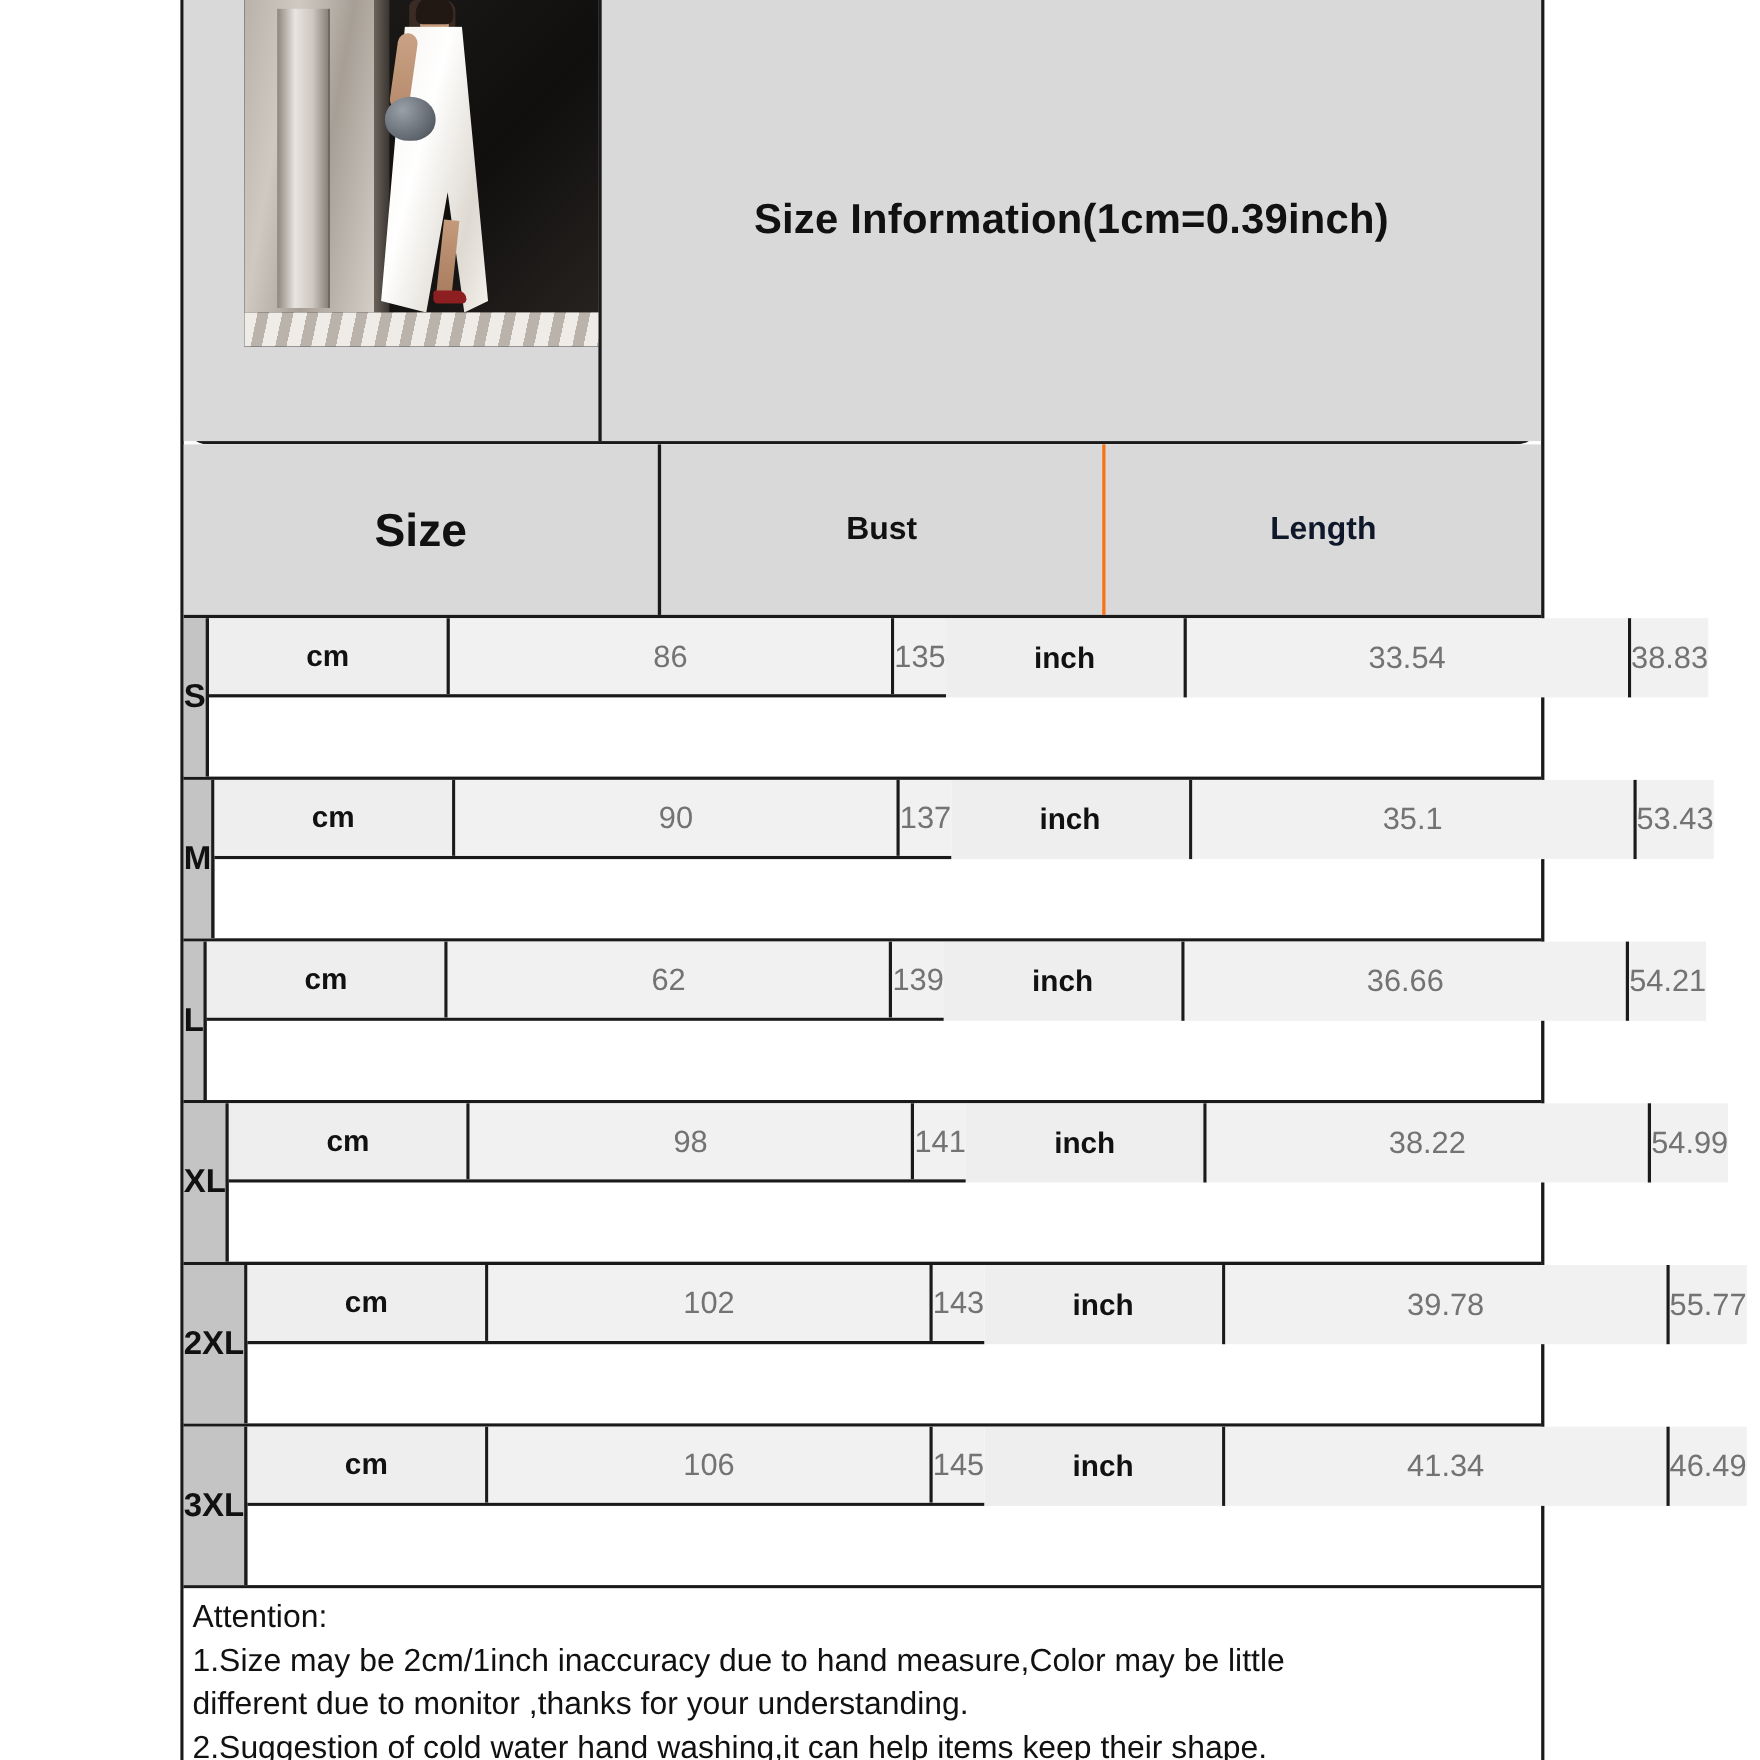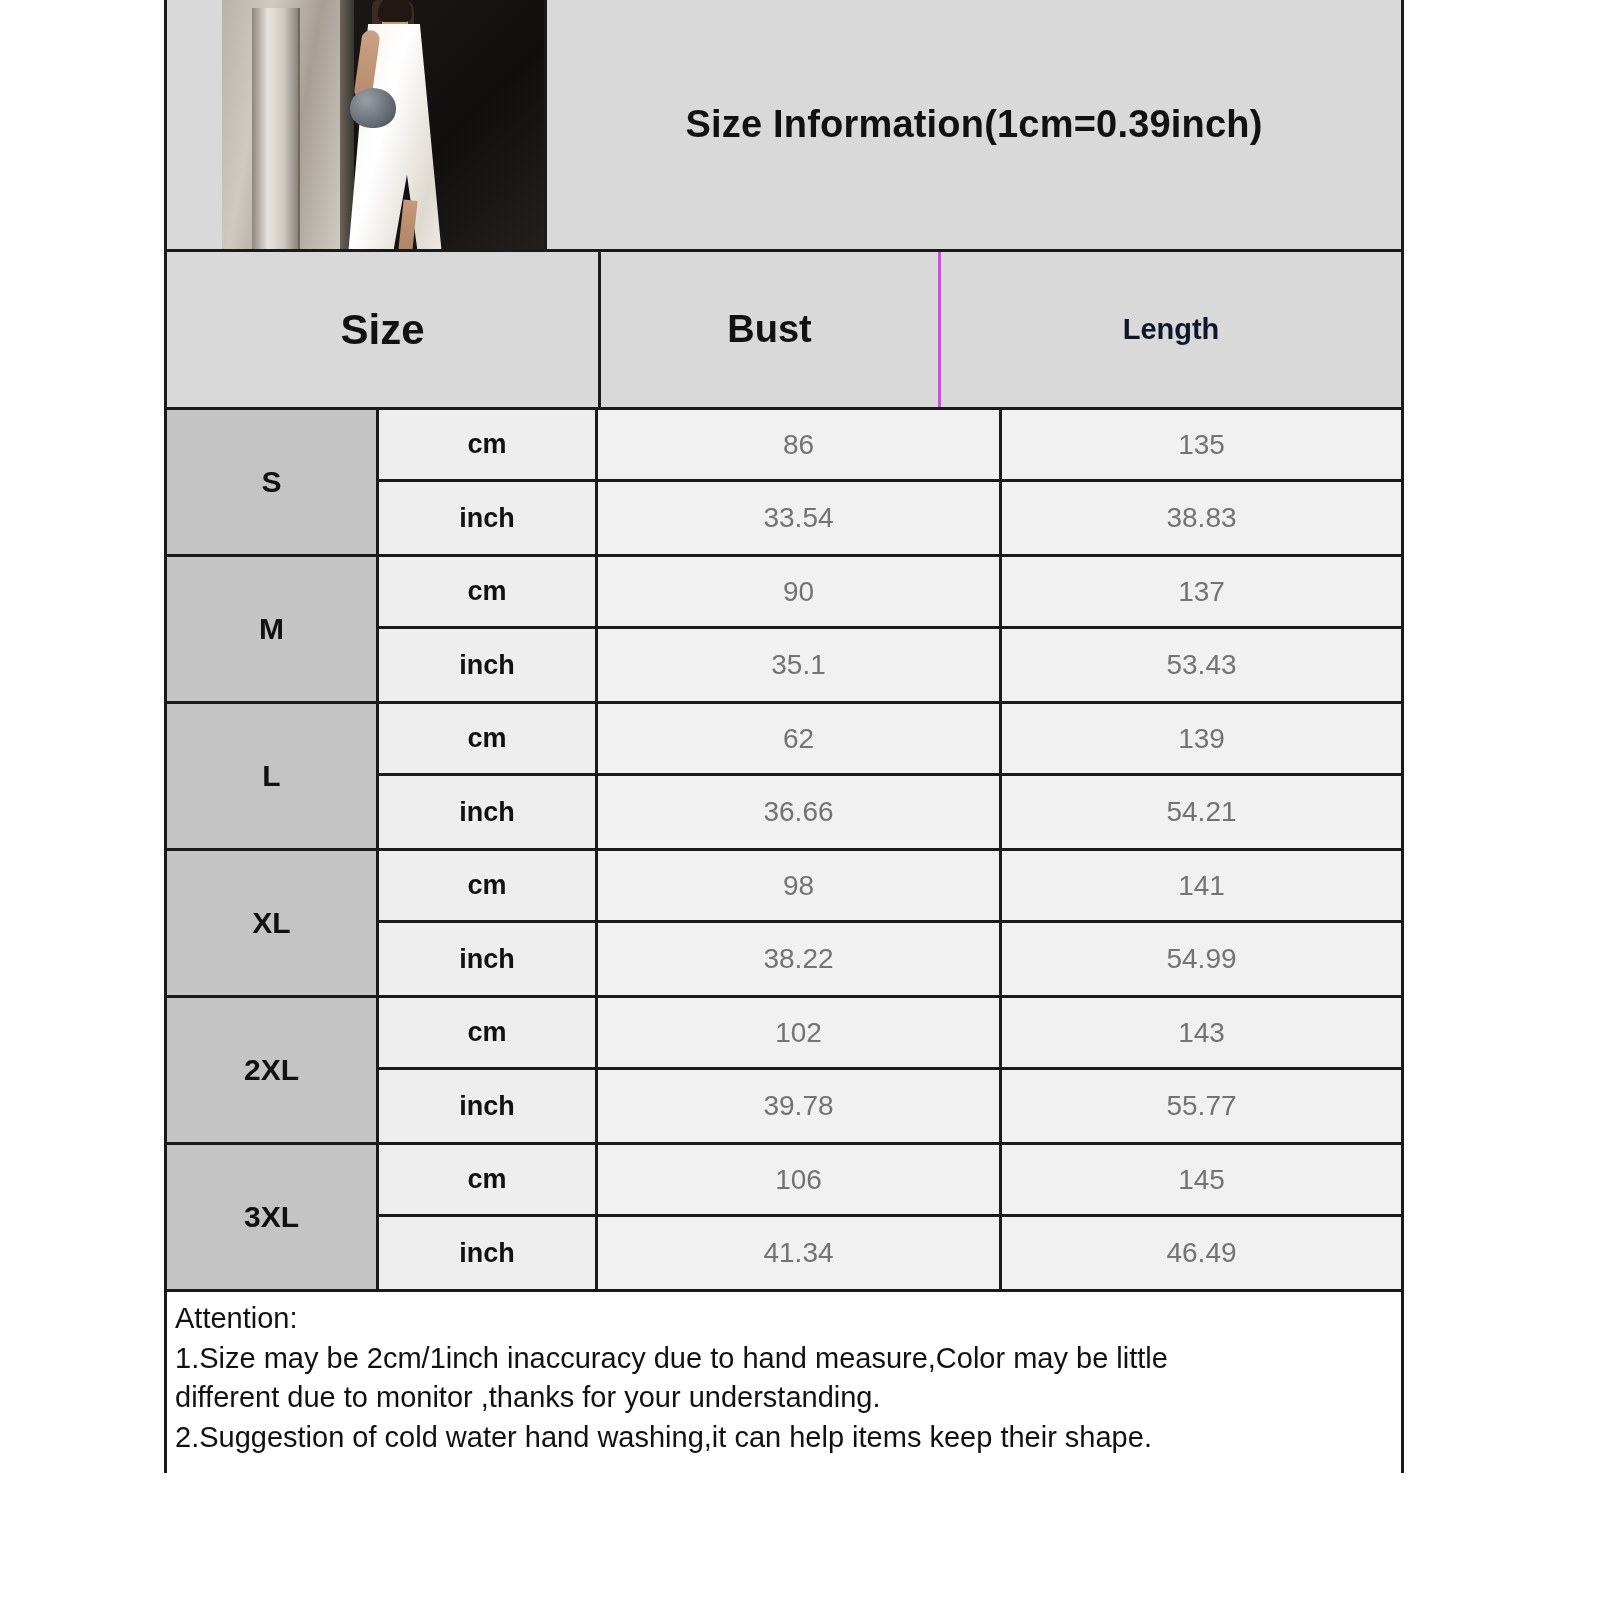"Size Information(1cm=0.39inch)" .top-row { border-radius: none -> 22px; height: 252px -> 404px }
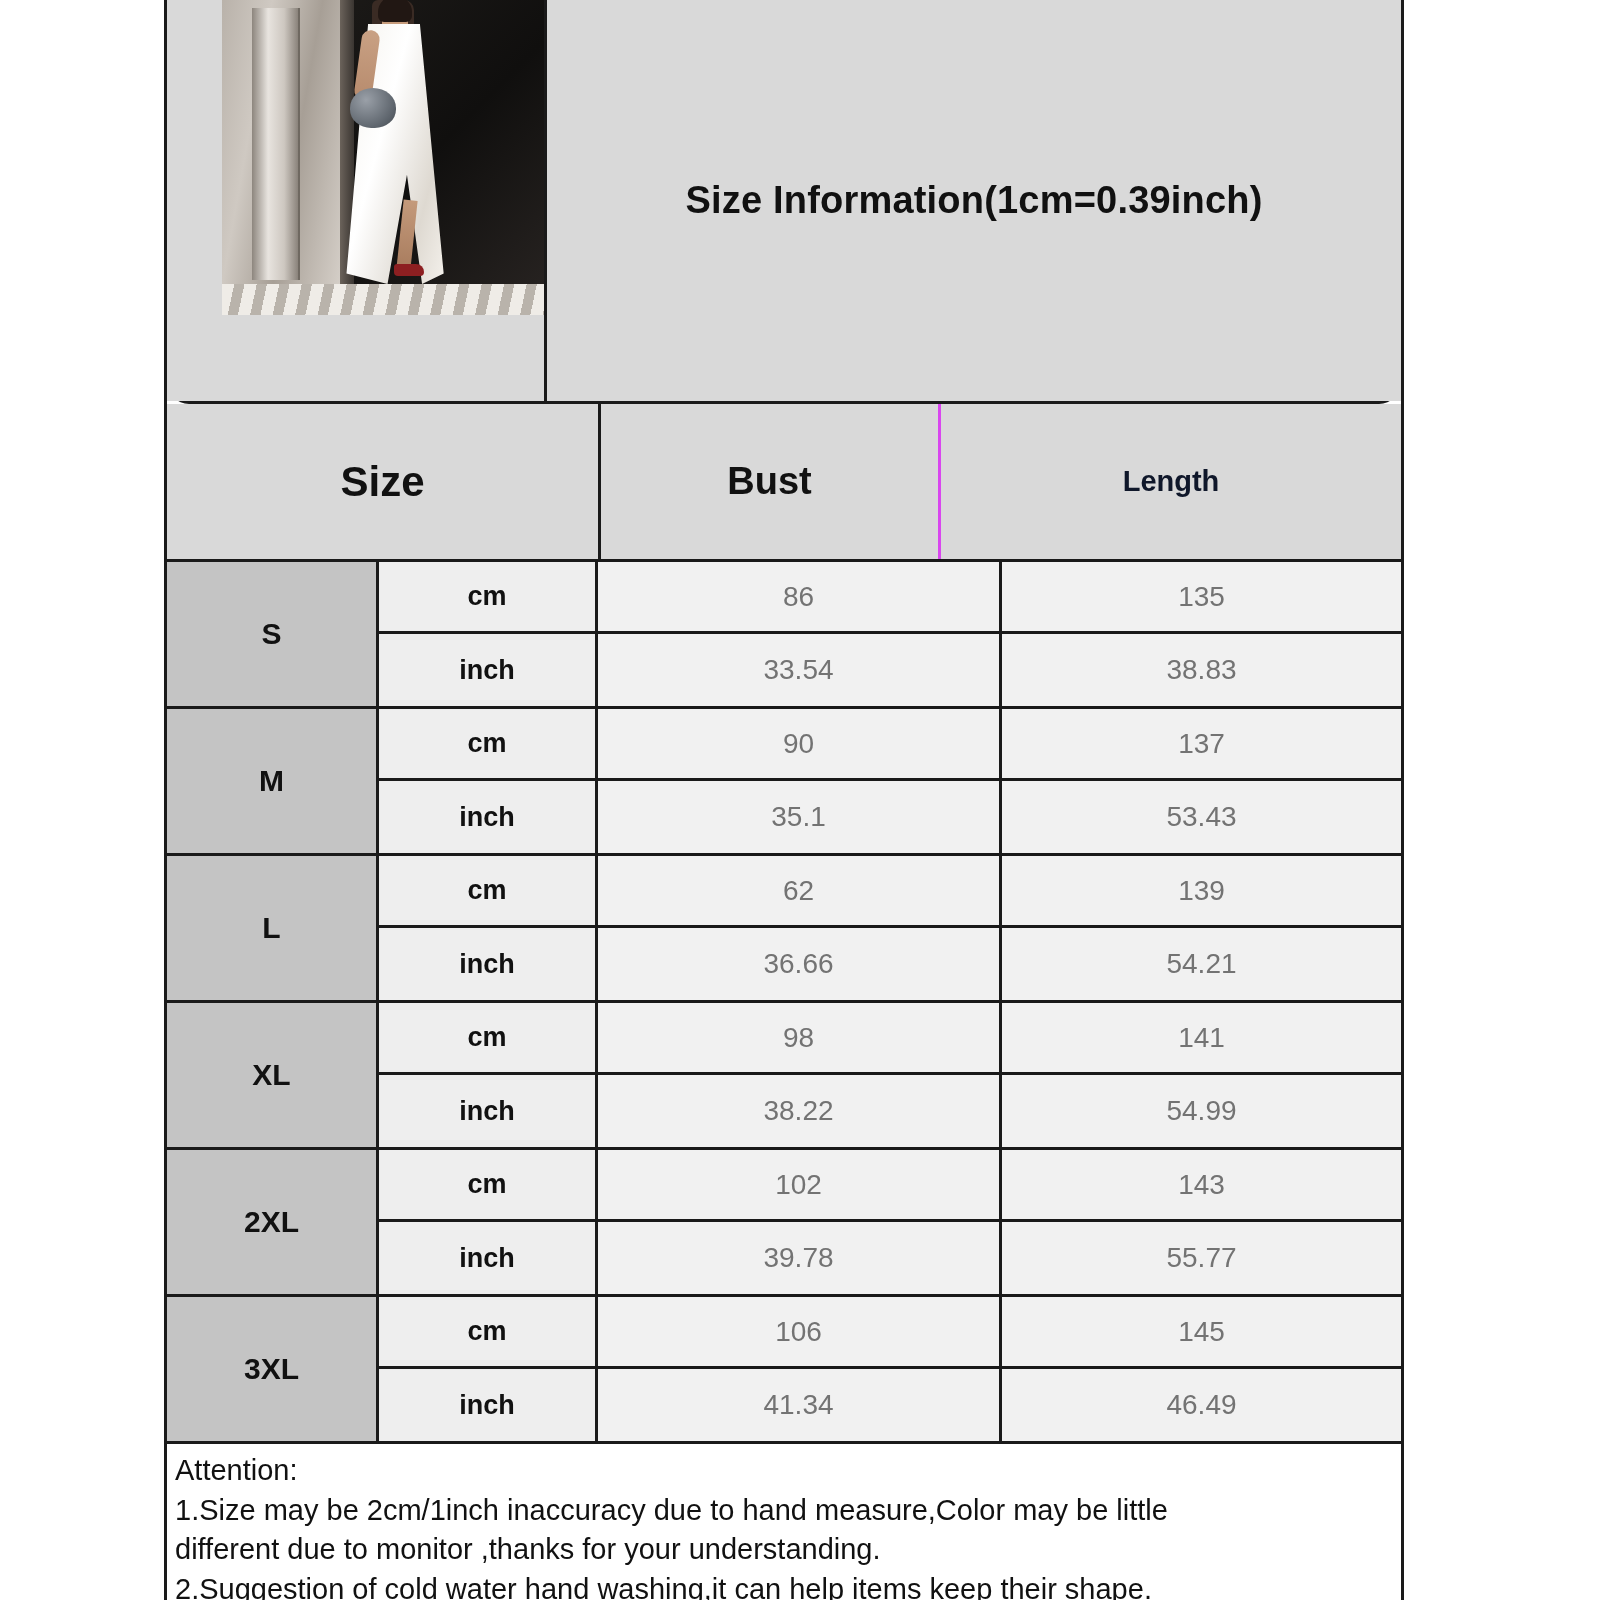"Bust" .hdr-bust { border-right: 3px solid #d946ef -> 3px solid #f97316; font-size: 38px -> 29px; width: 340px -> 404px }
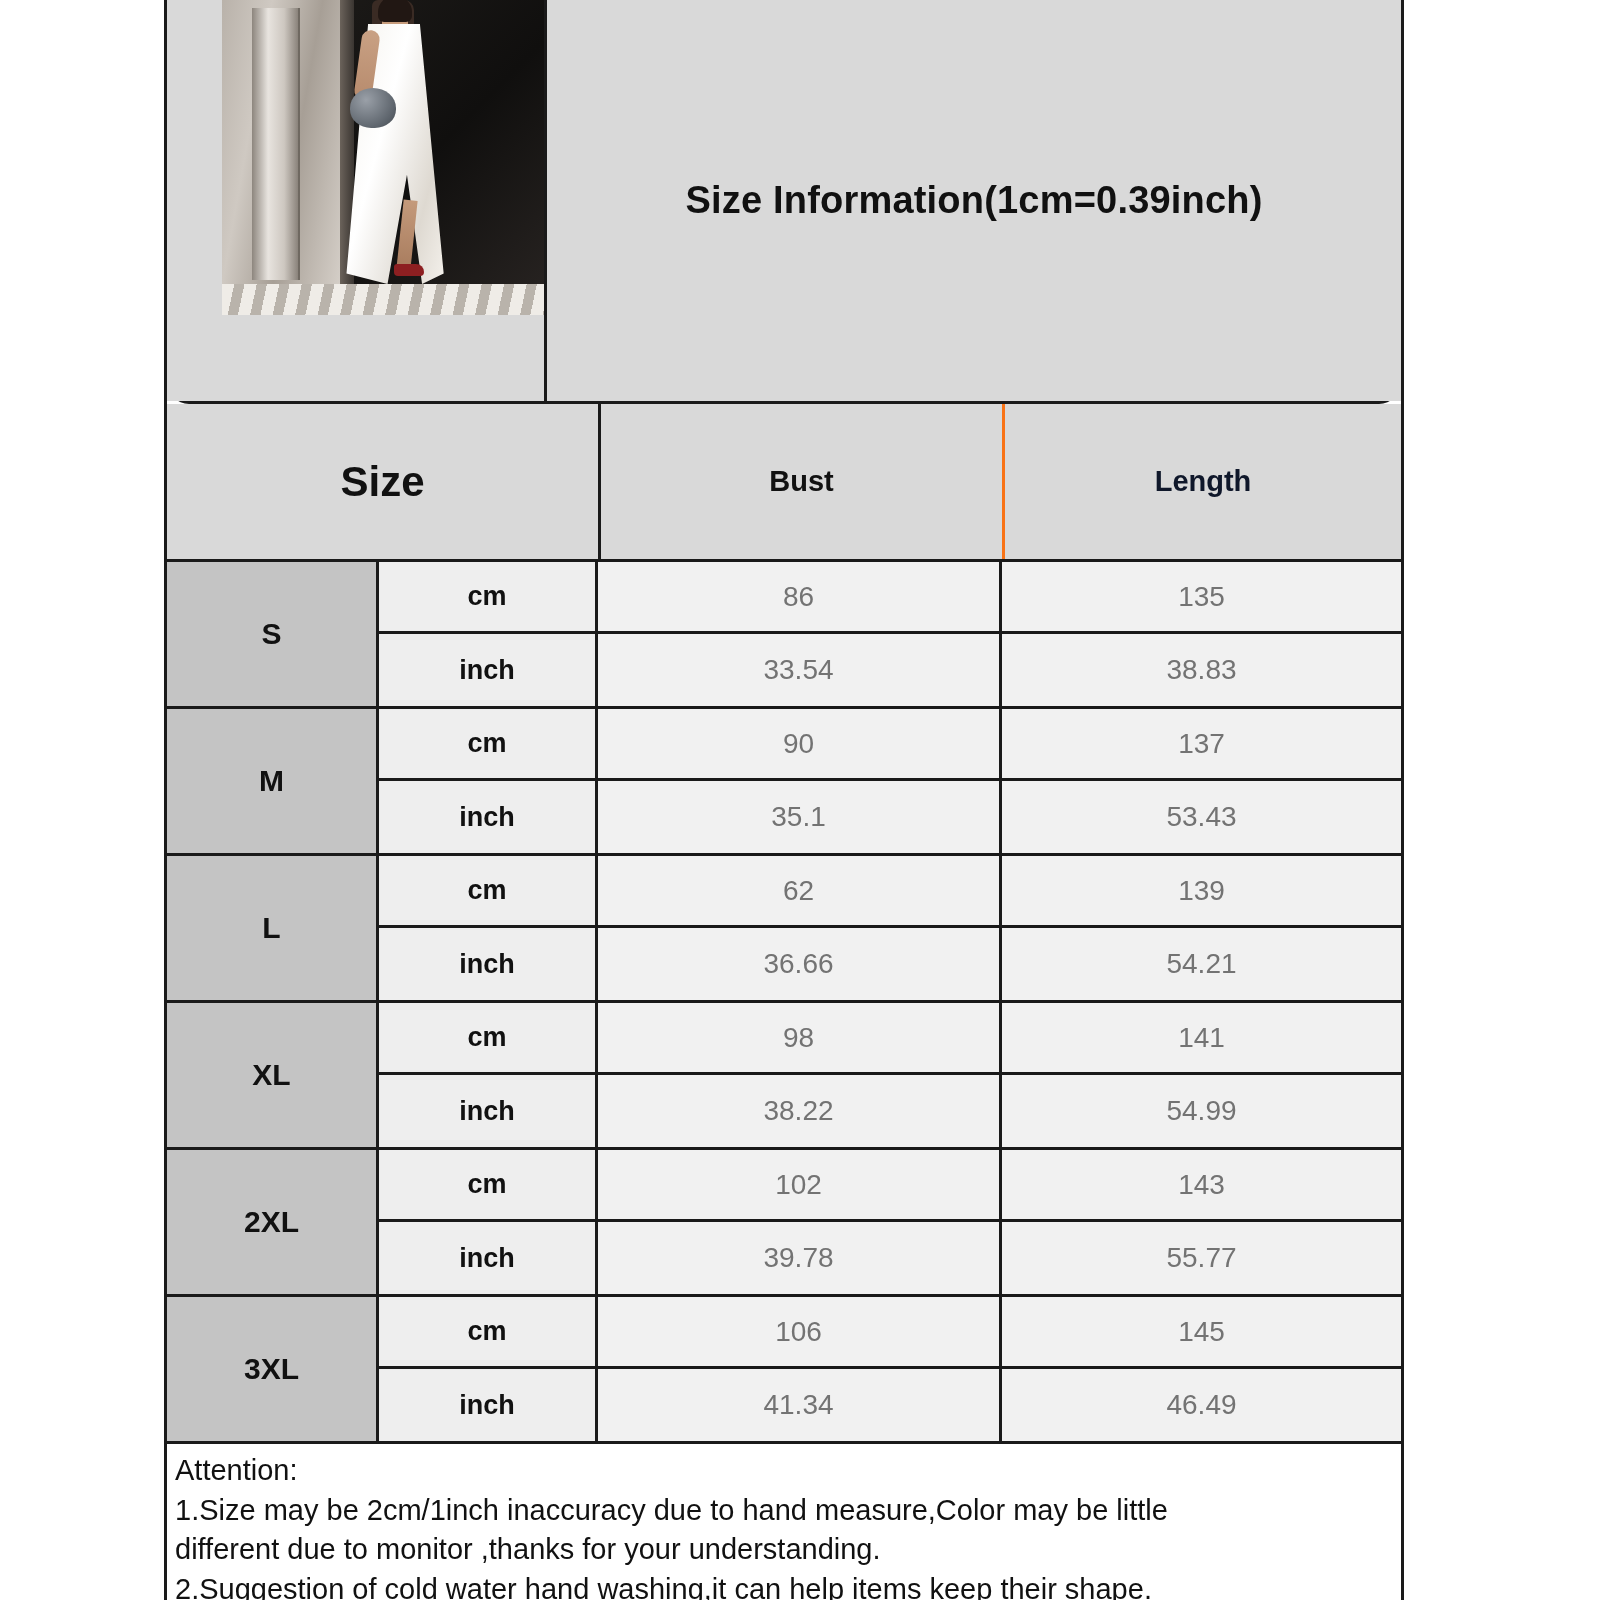"cm" .unit-block { flex-direction: column -> row }
